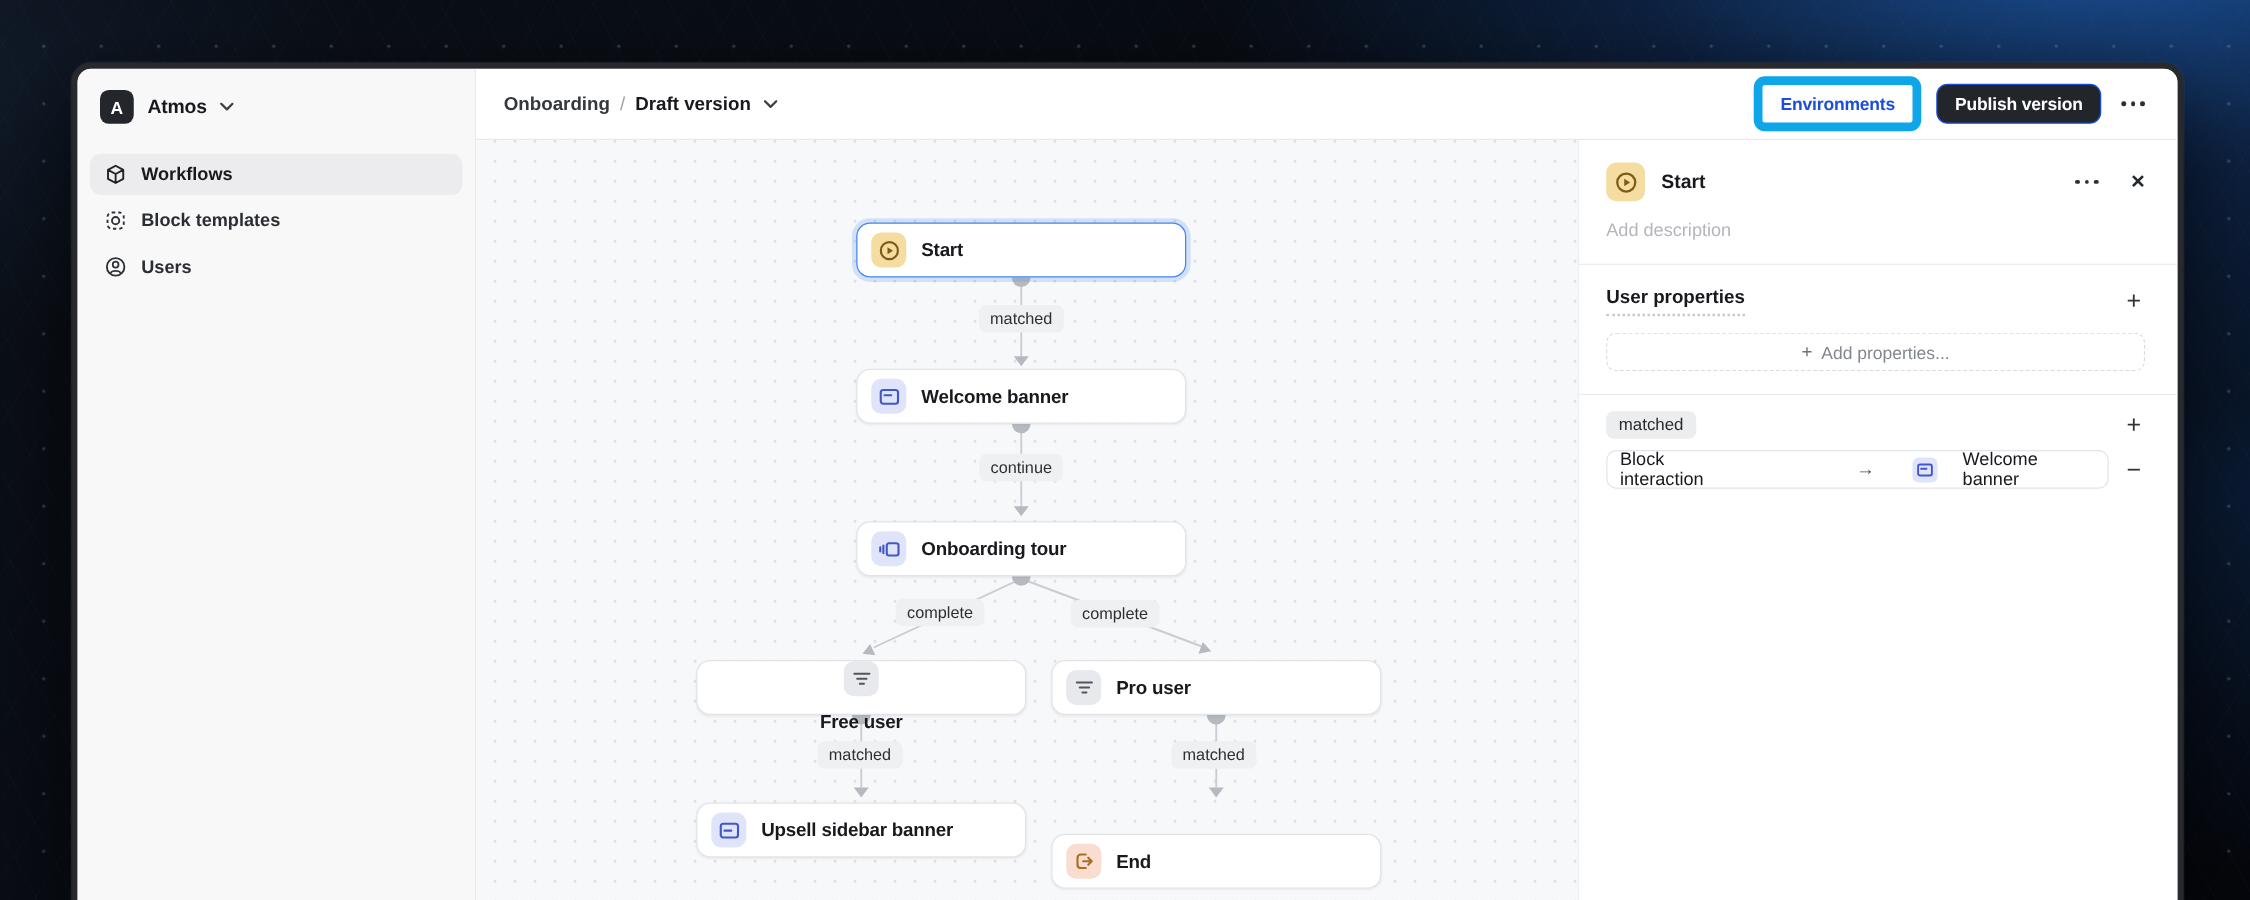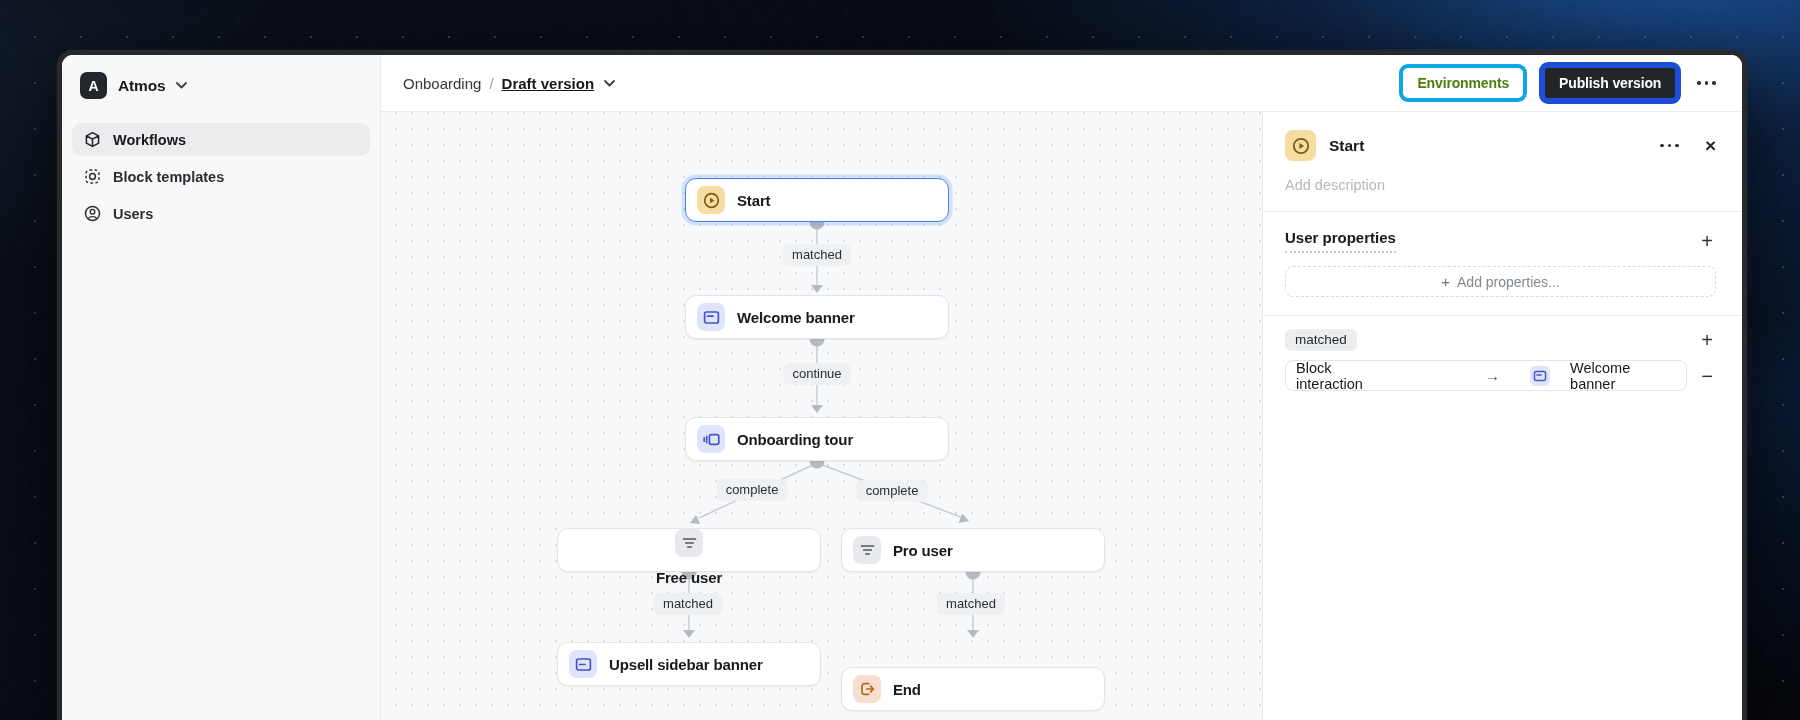"Onboarding" .crumb .parent { font-weight: none -> bold }
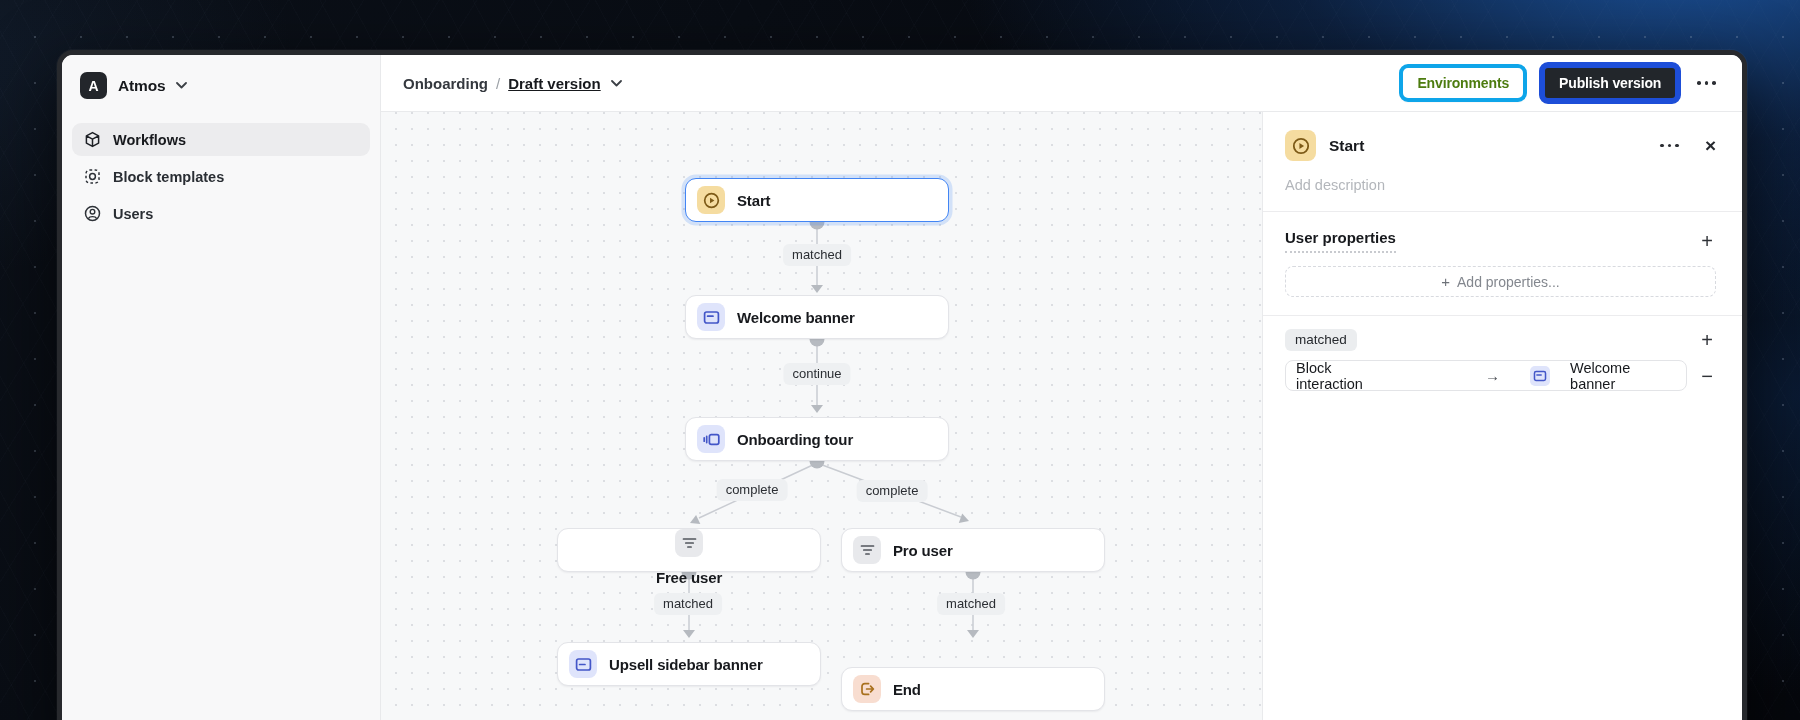"Draft version" .crumb .current { text-decoration: underline -> none }
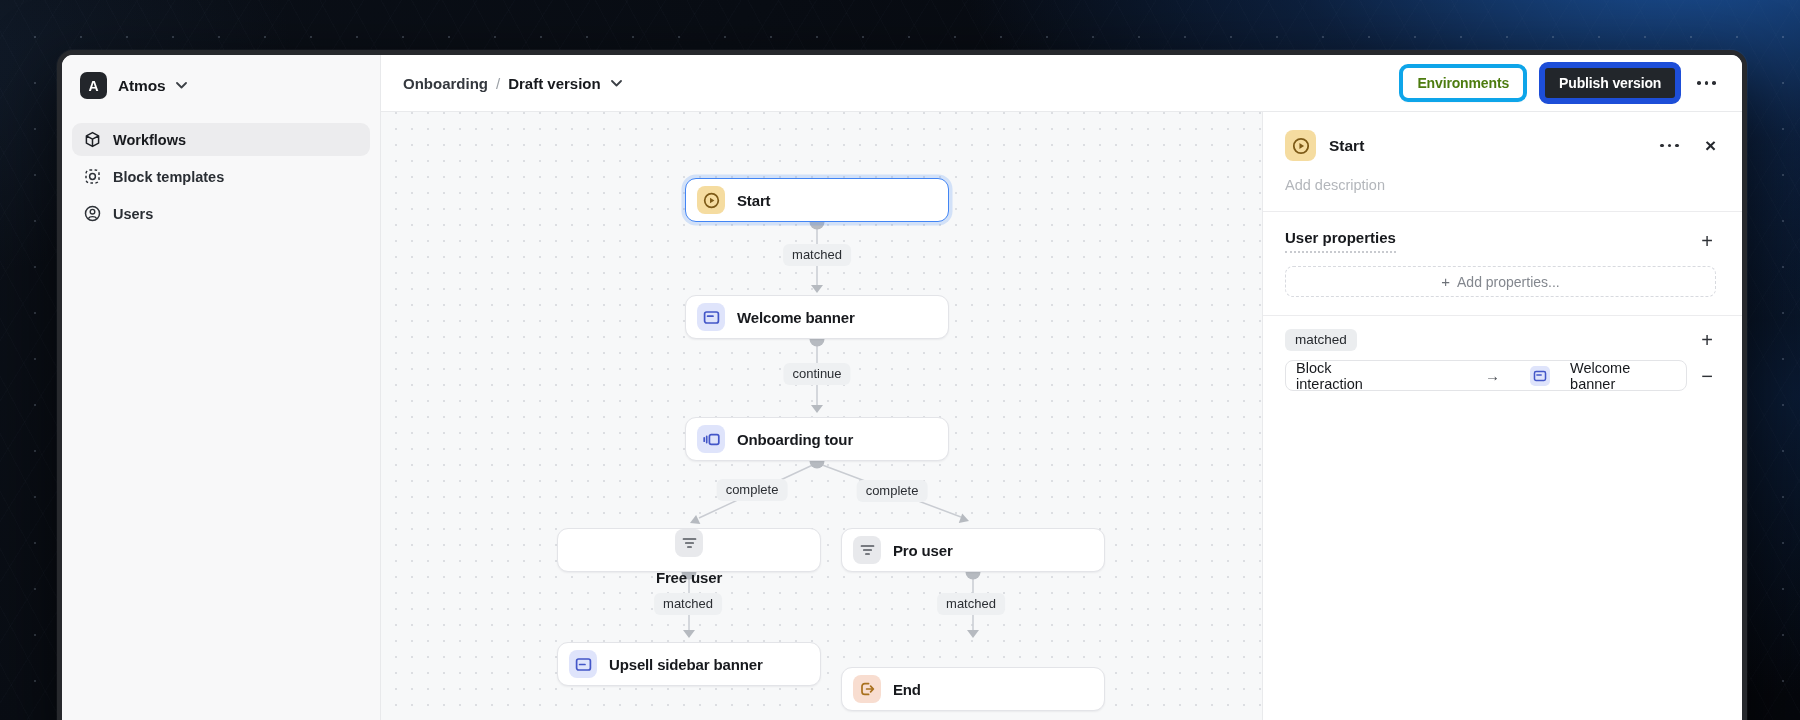"Environments" .btn.ghost { border: 4px solid #0ea5e9 -> 7px solid #0ea5e9; color: #4d7c0f -> #1d4ed8 }
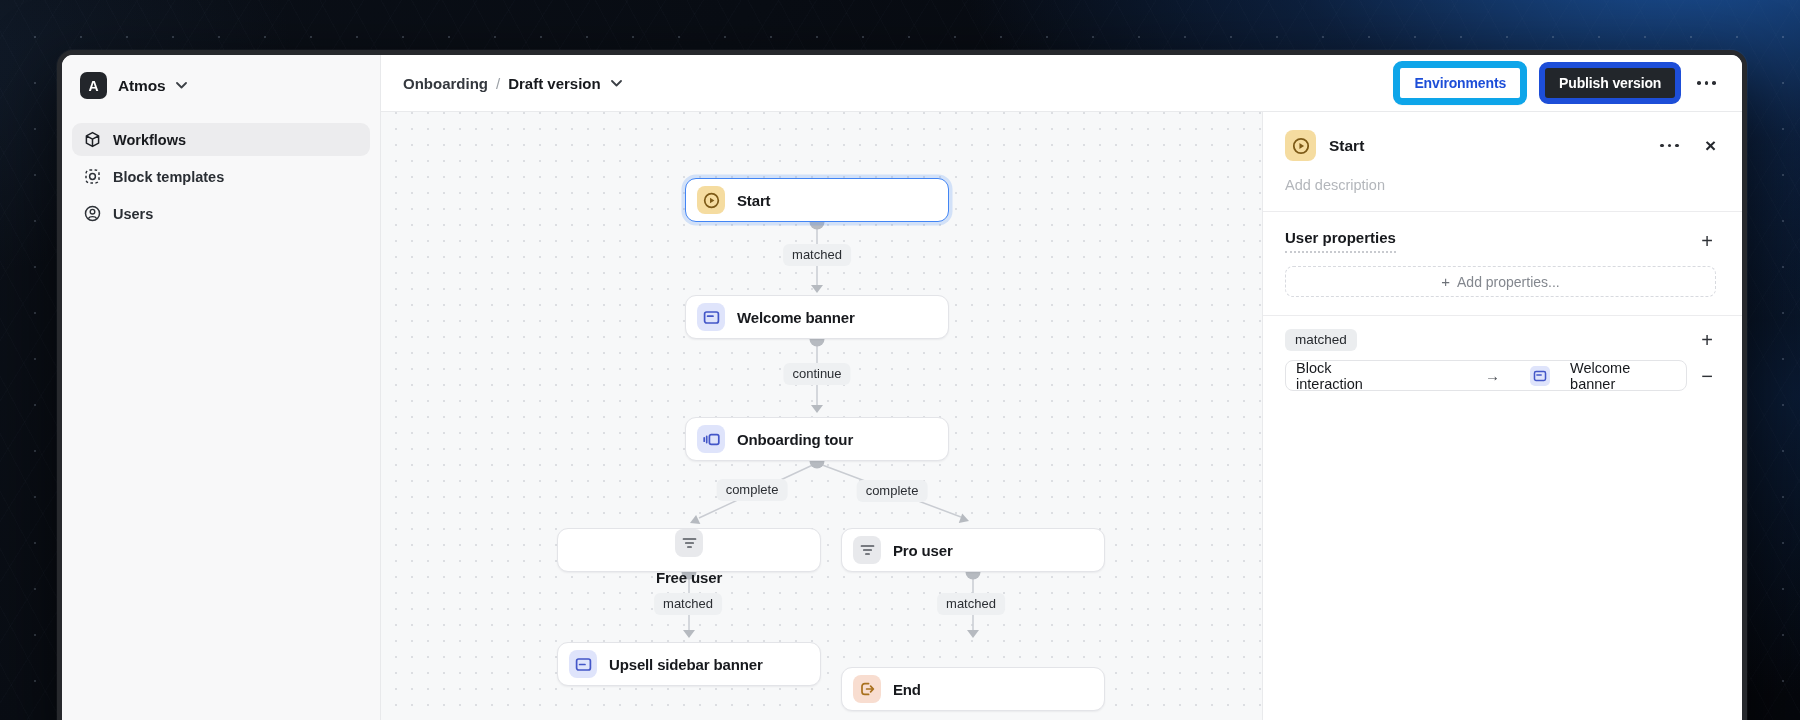"Publish version" .btn.dark { border: 6px solid #1d4ed8 -> 1px solid #1d4ed8 }
